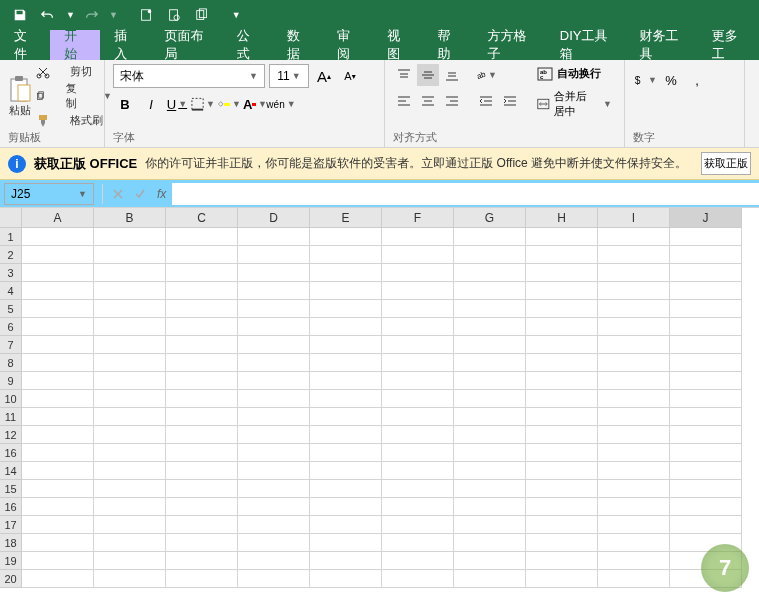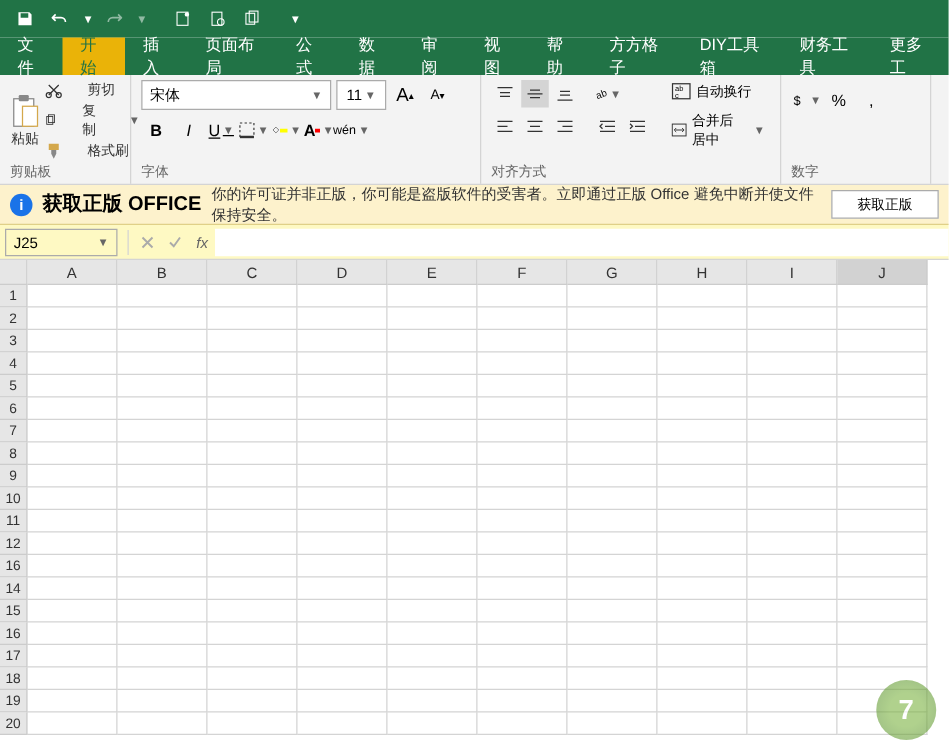"开始" .menubar .tab.active { background: #eab308 -> #c4b5fd }
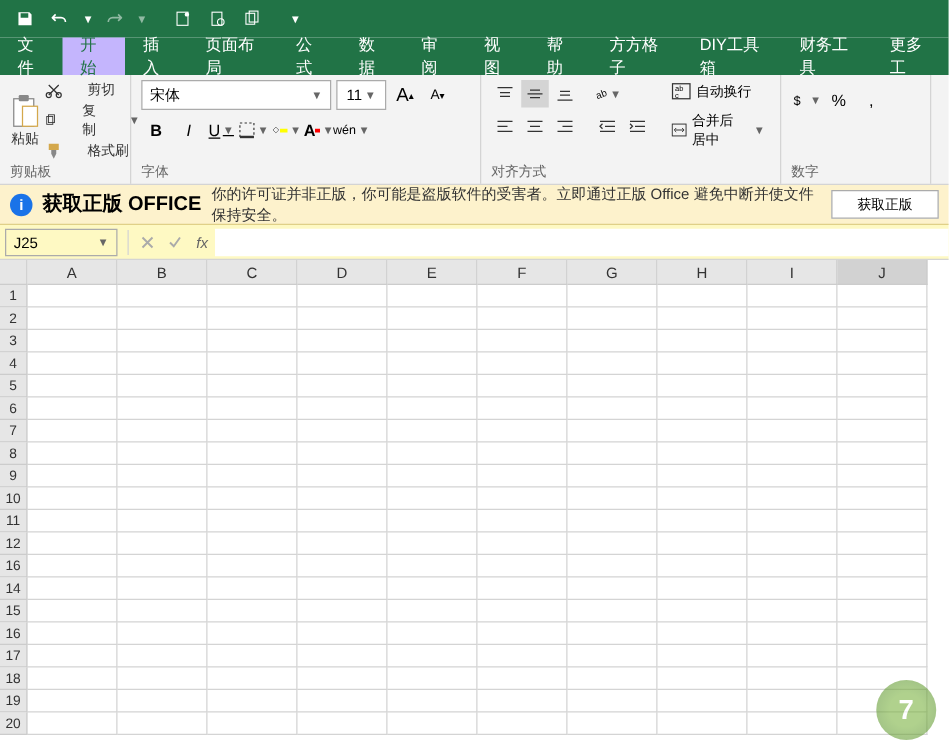"自动换行" .wrap-btn { align-items: flex-start -> center; font-weight: none -> bold }
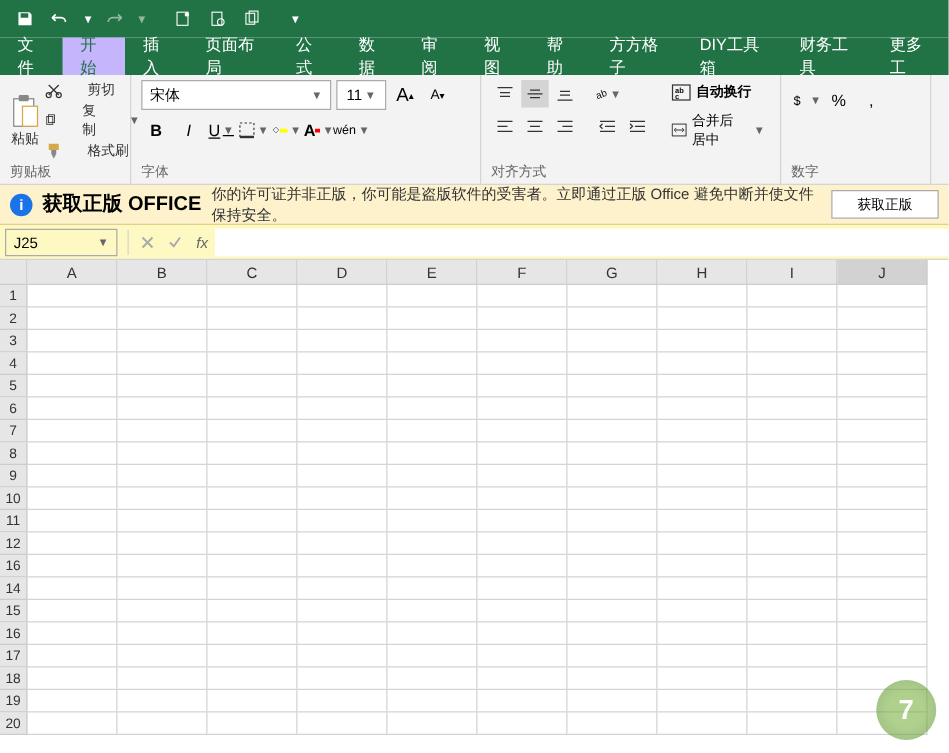"获取正版 OFFICE" .warn-title { font-size: 16px -> 13px }
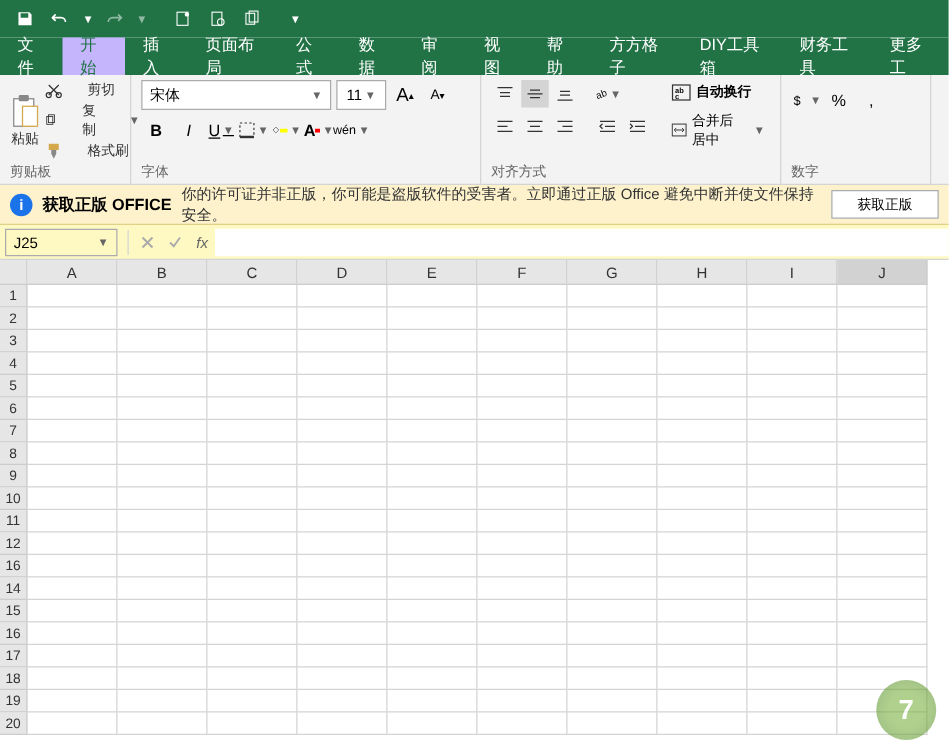"获取正版" .warn-btn { padding: 3px 20px -> 3px 2px }
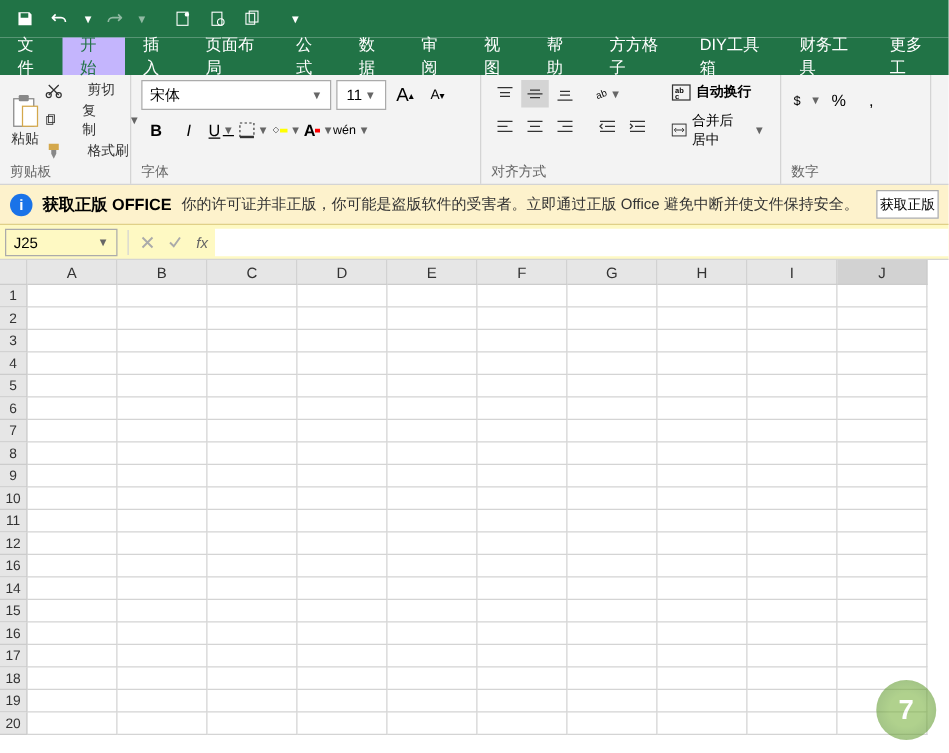"J25" .formula-bar { background: #fef9c3 -> #7dd3fc }
